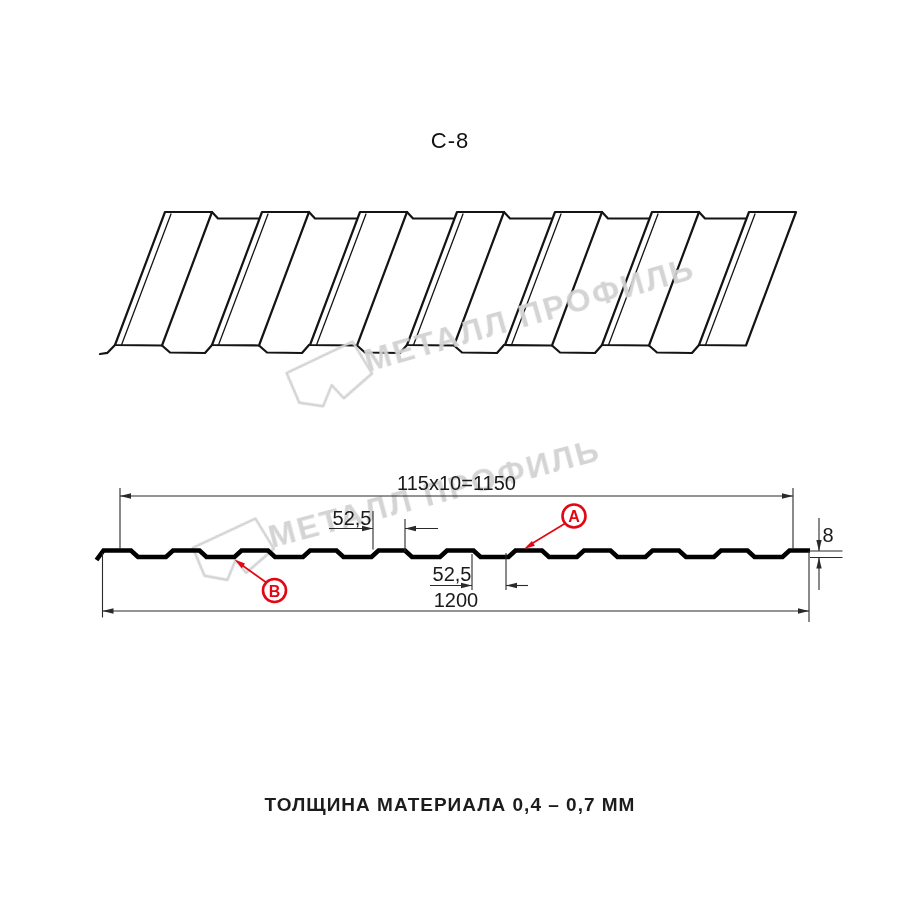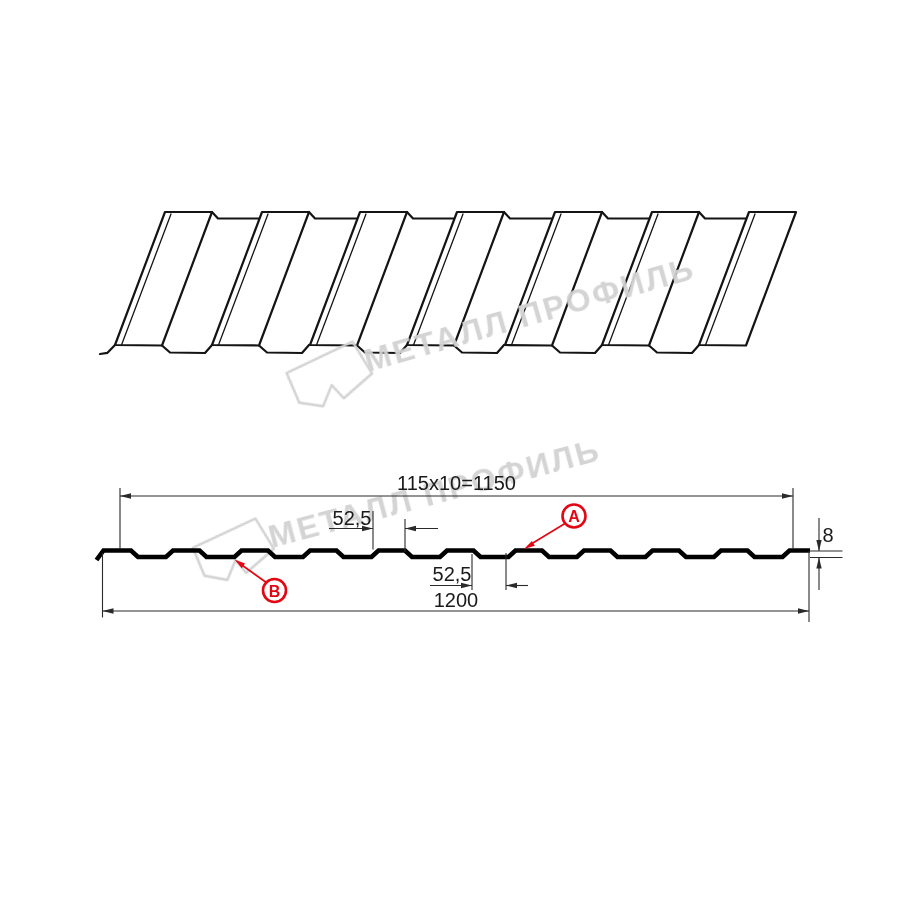"С-8" div.subtitle { html: none -> <div>С-8</div> }
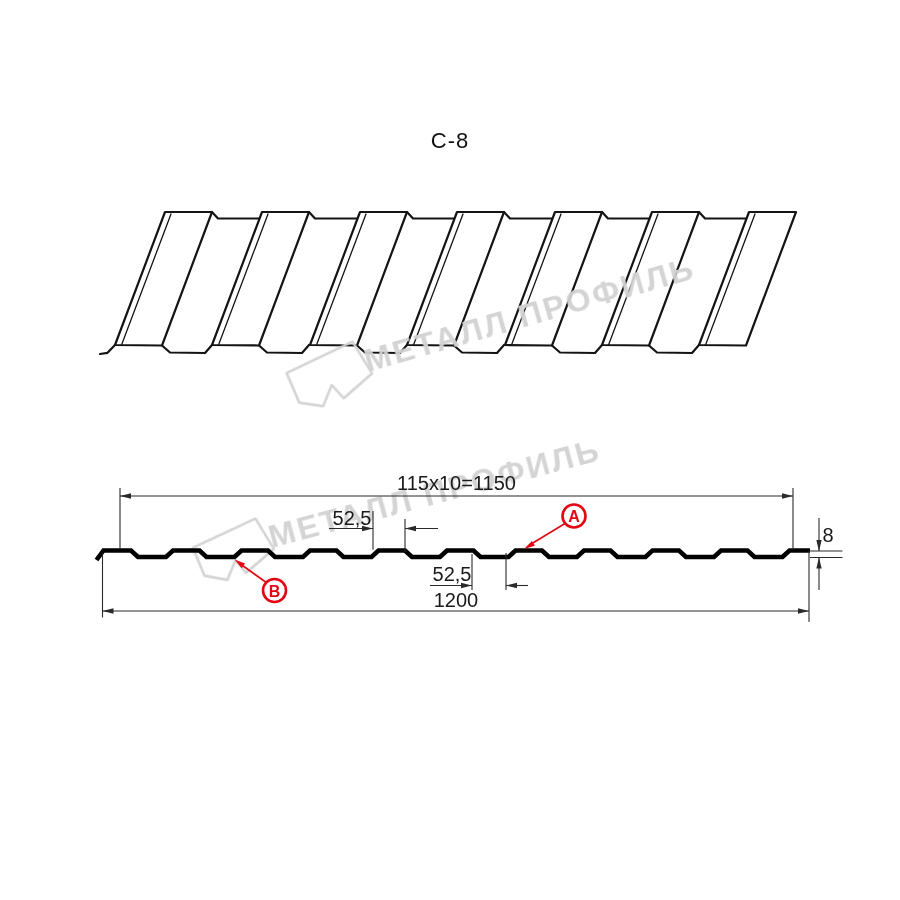"ТОЛЩИНА МАТЕРИАЛА 0,4 – 0,7" div.caption { html: none -> <div>ТОЛЩИНА МАТЕРИАЛА 0,4 – 0,7 ММ</div> }
